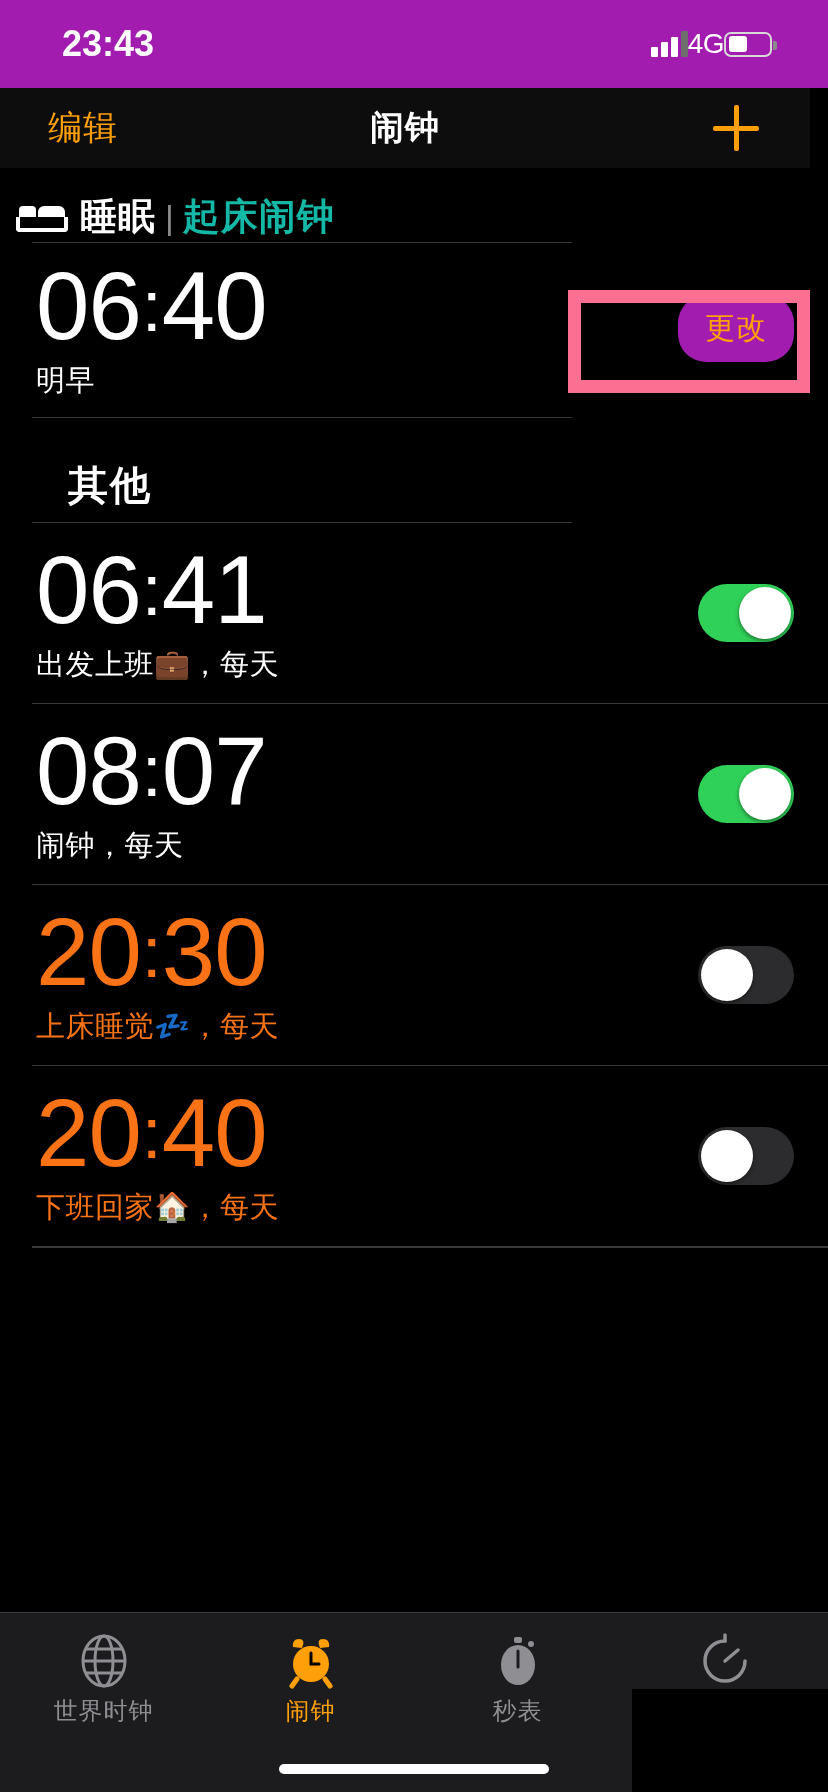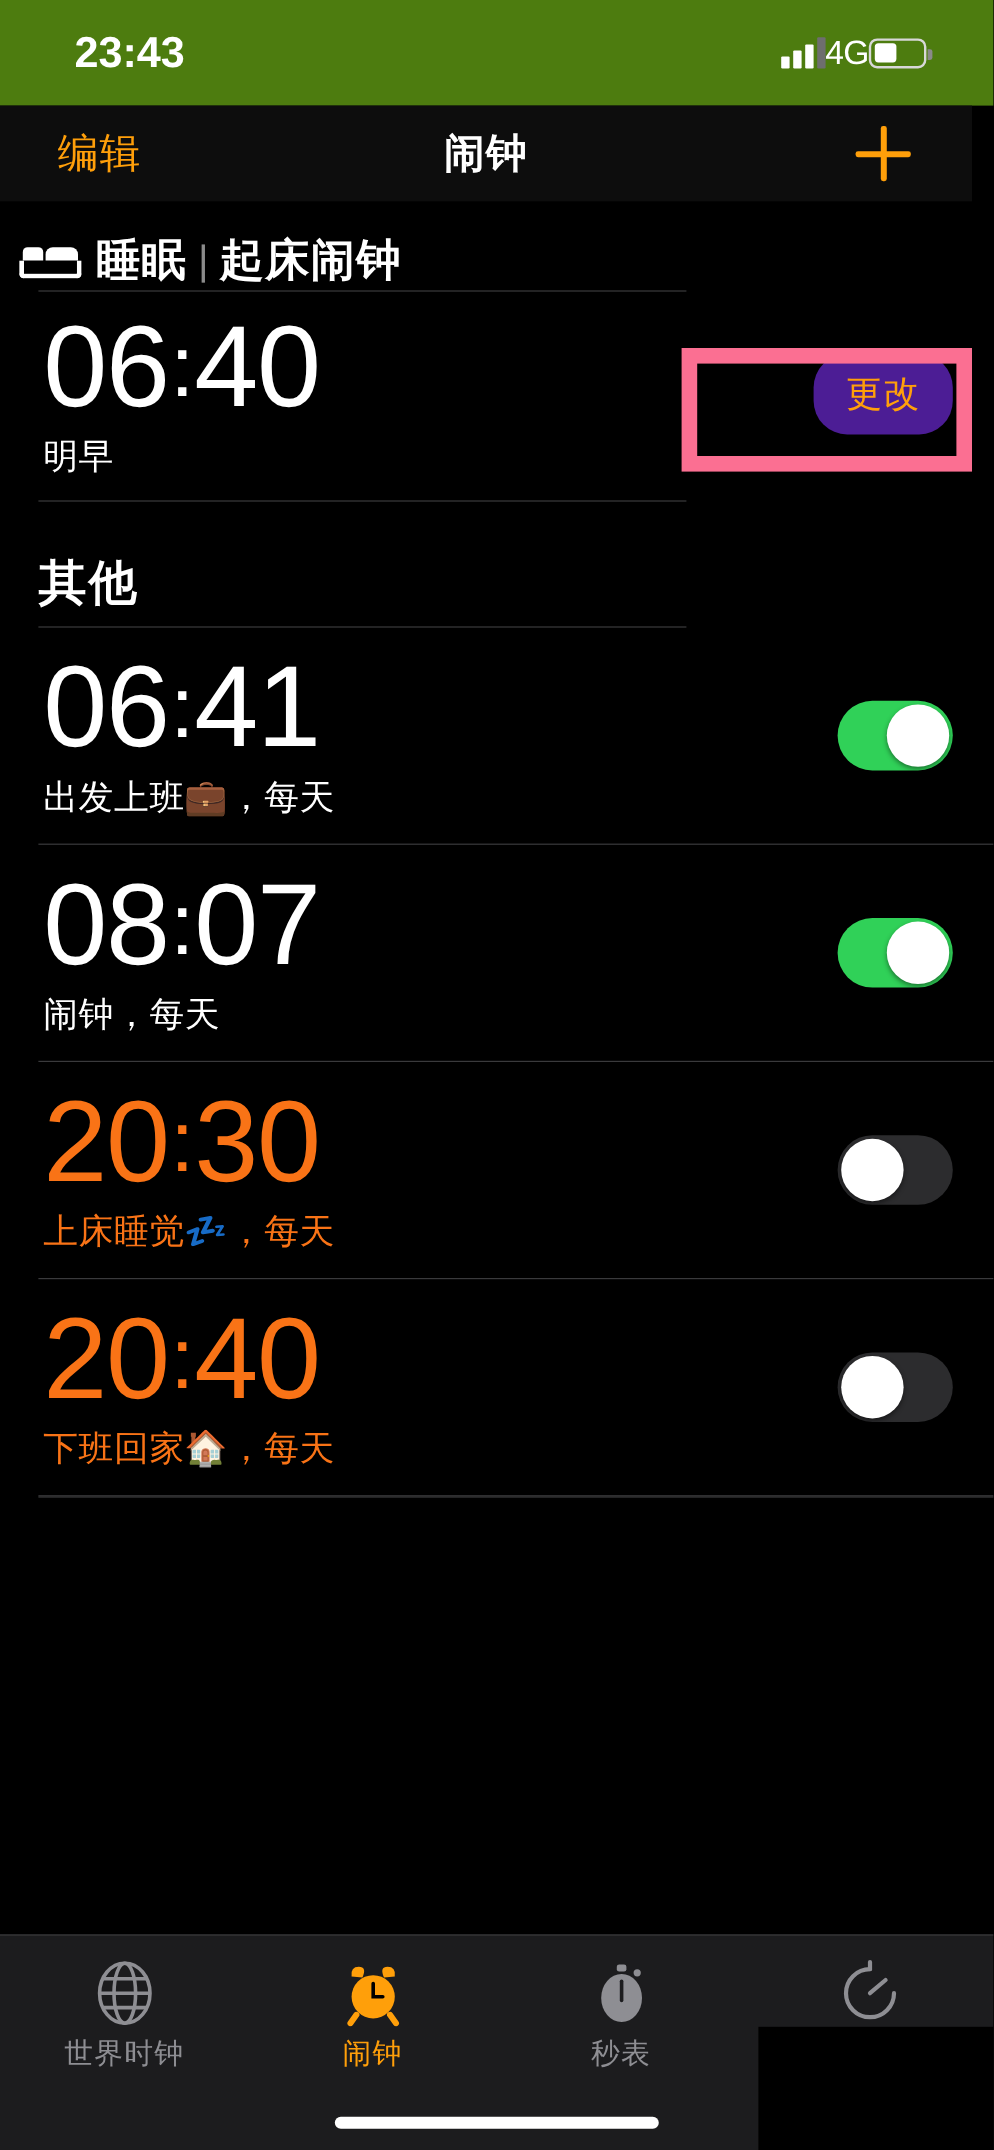"23:43" .statusbar { background: #4d7c0f -> #a21caf }
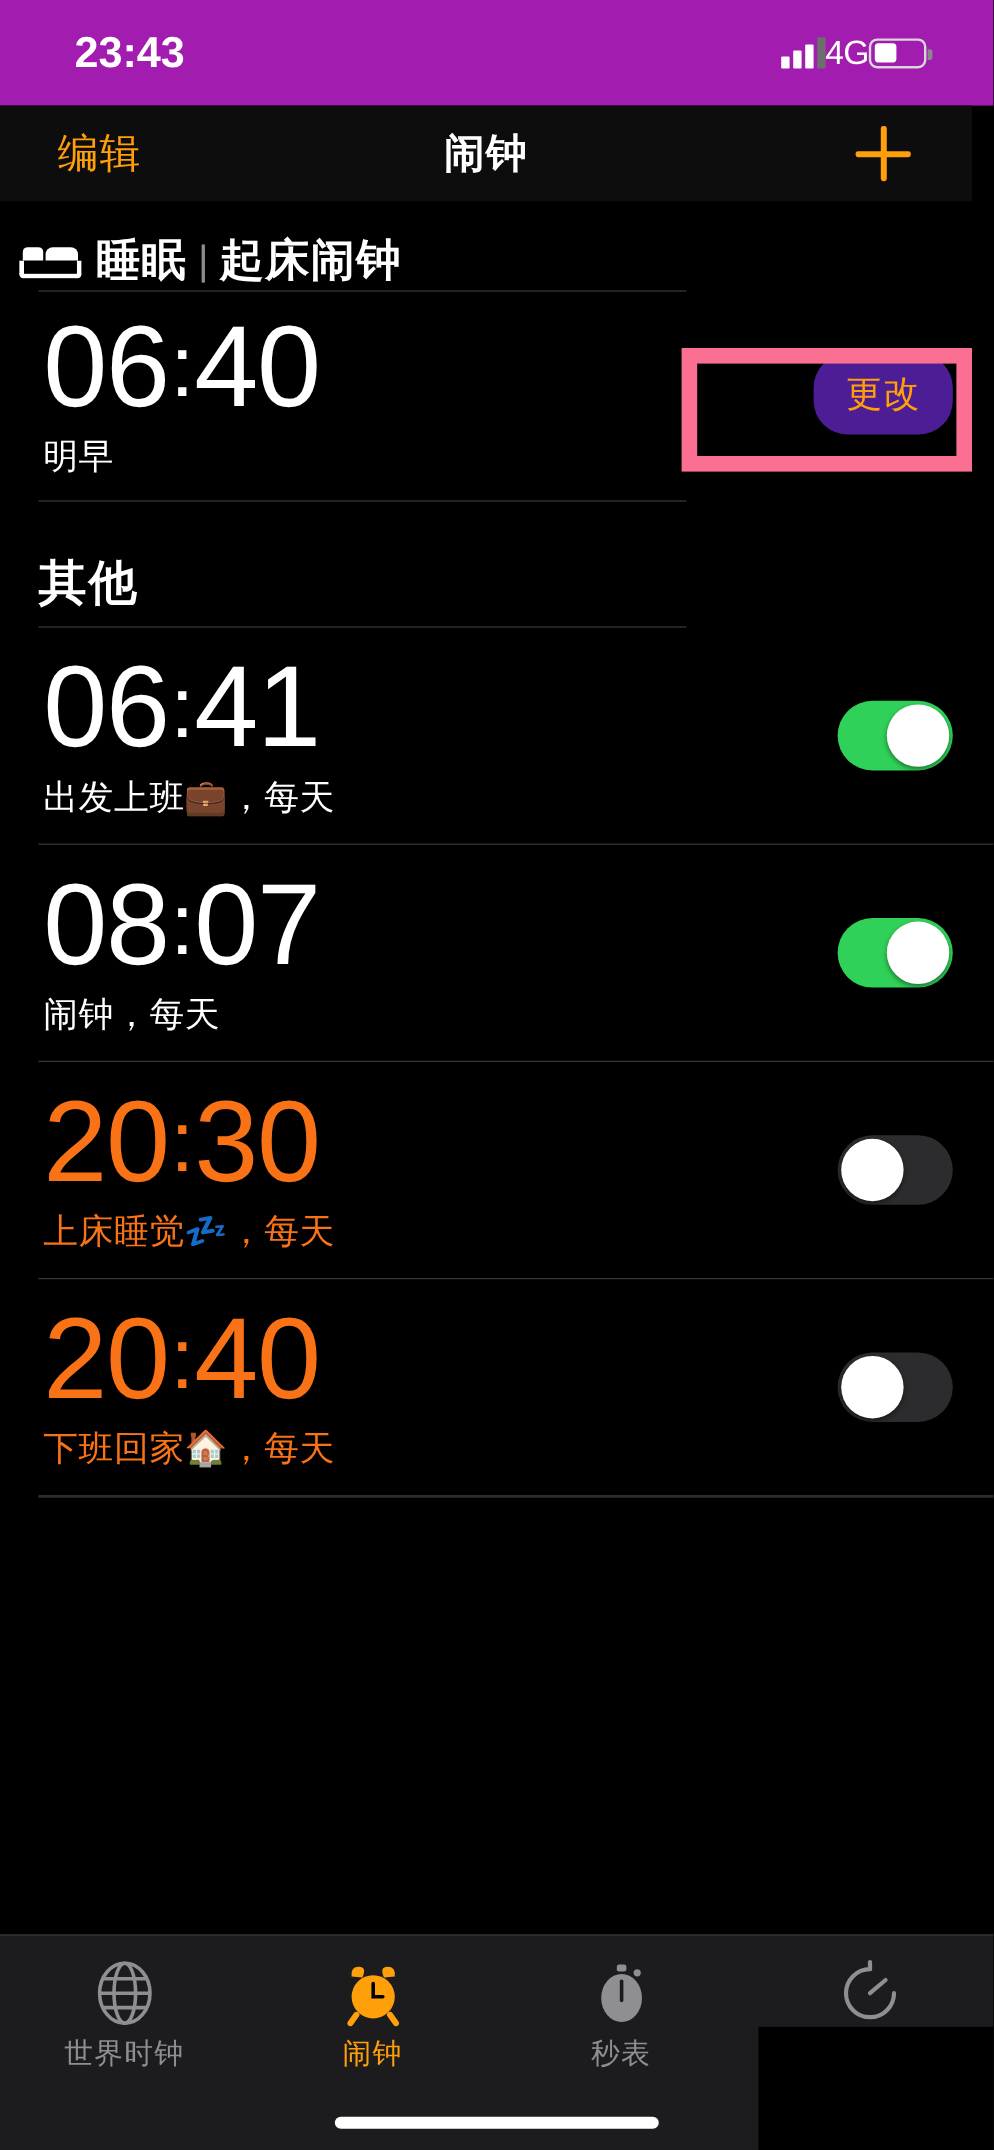"起床闹钟" .sleep-sub { color: #ffffff -> #14b8a6 }
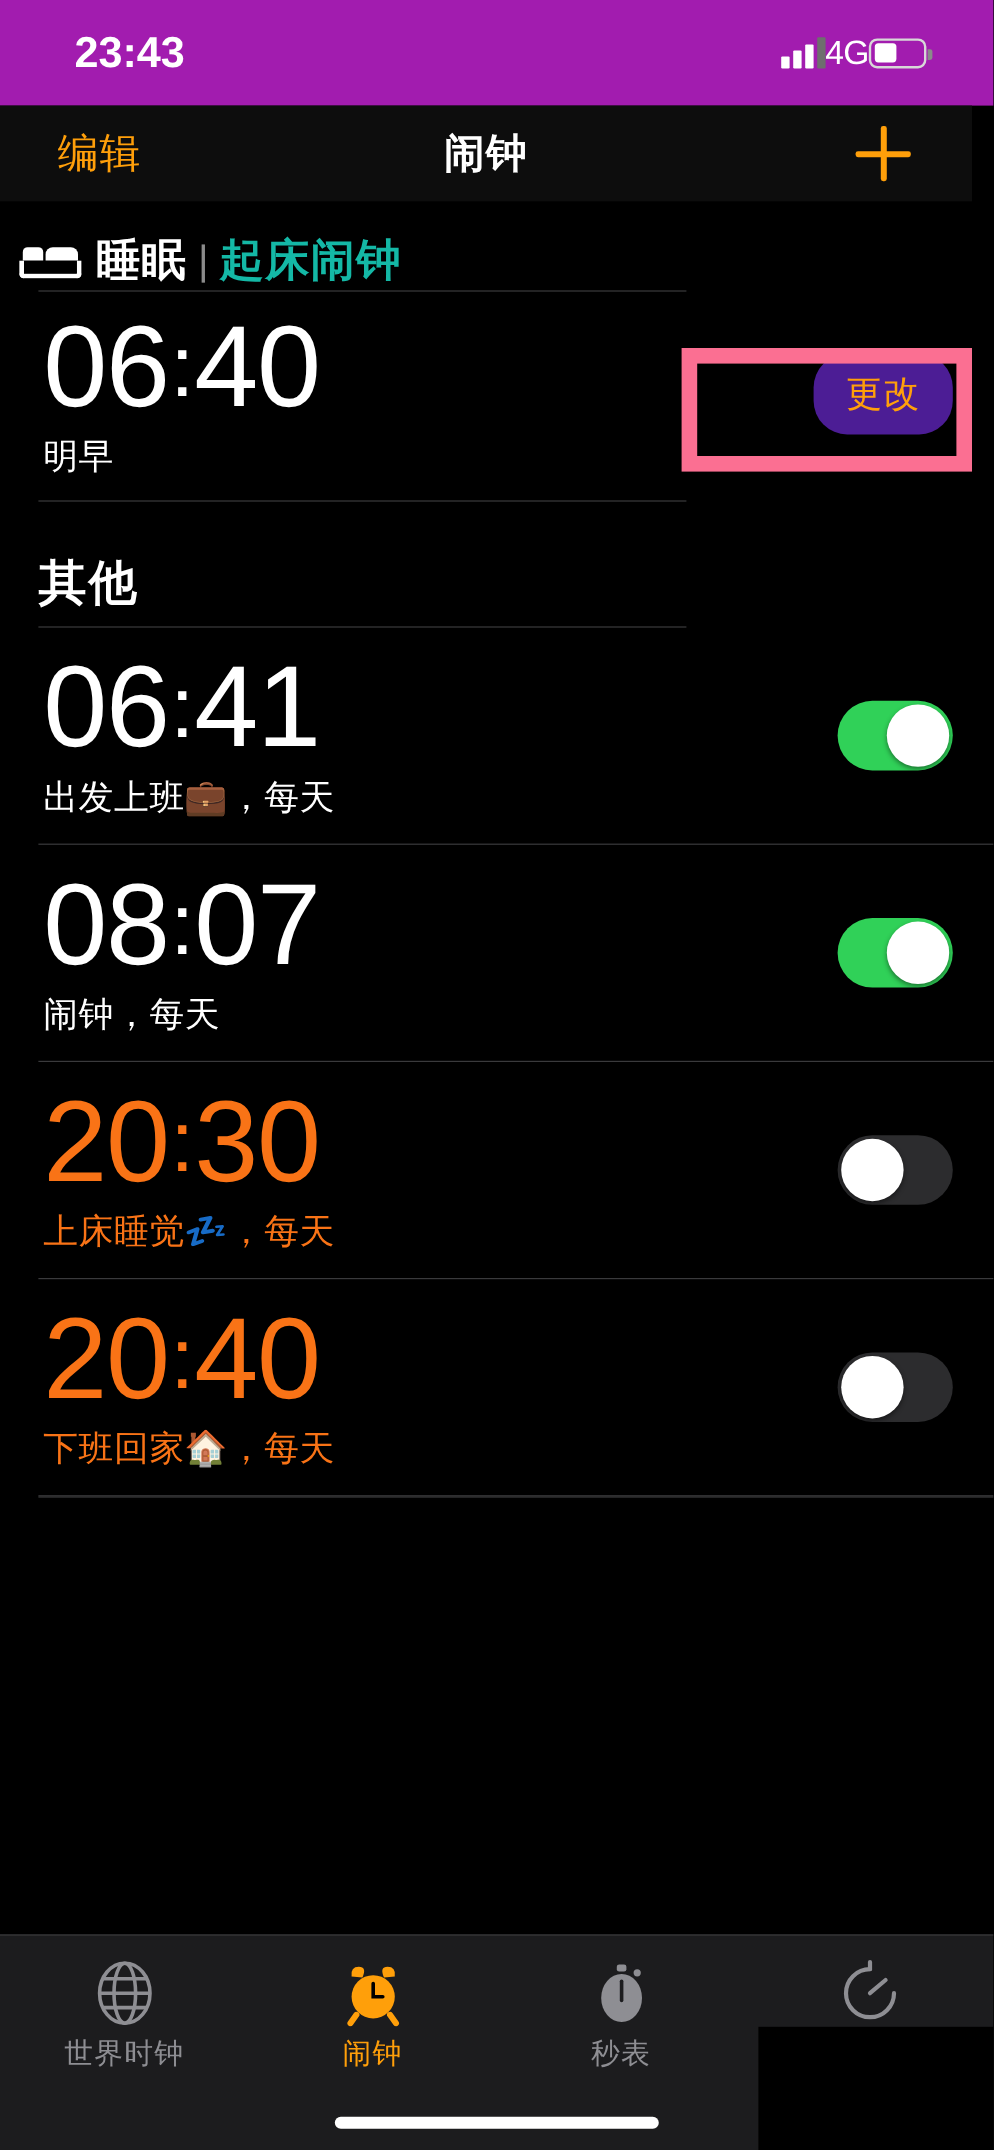"更改" .change-btn { background: #4c1d95 -> #a21caf }
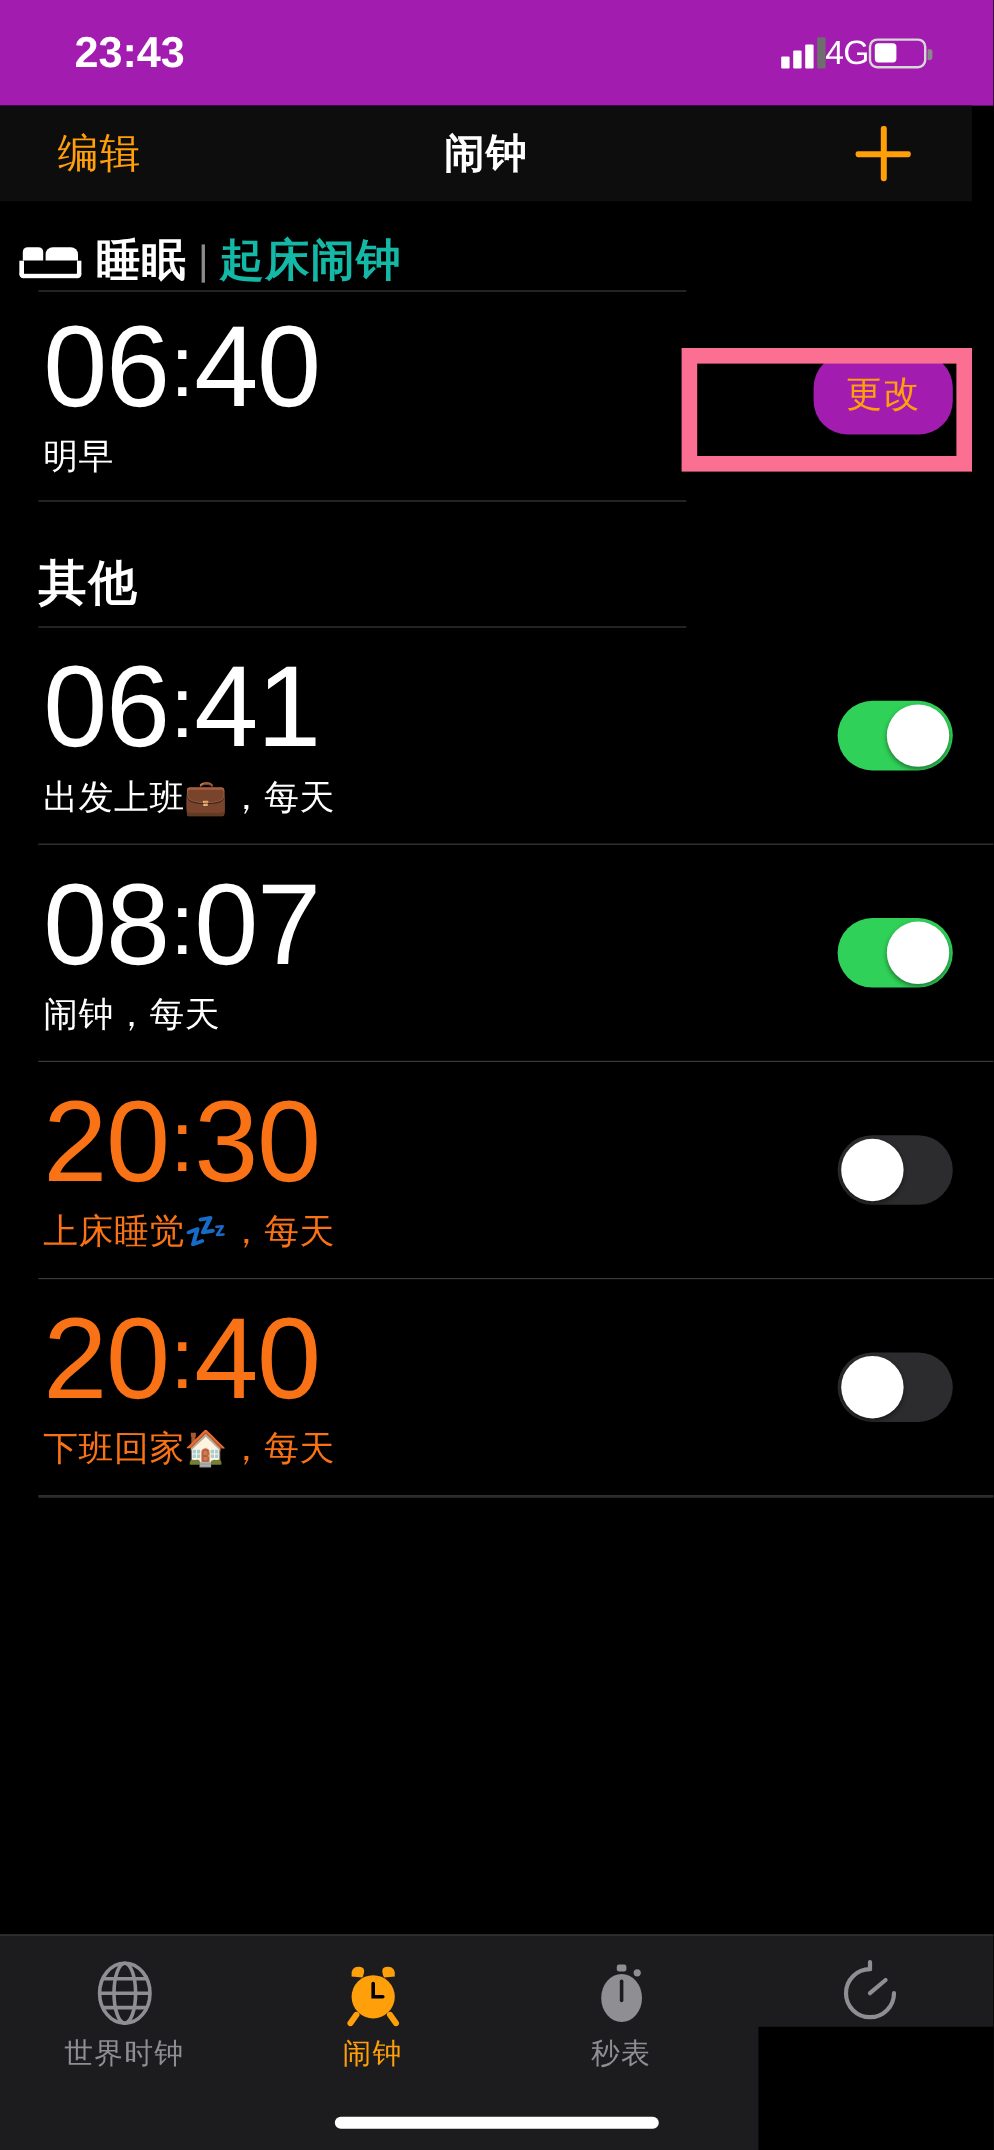"其他" .other-header { margin-left: none -> 36px }
